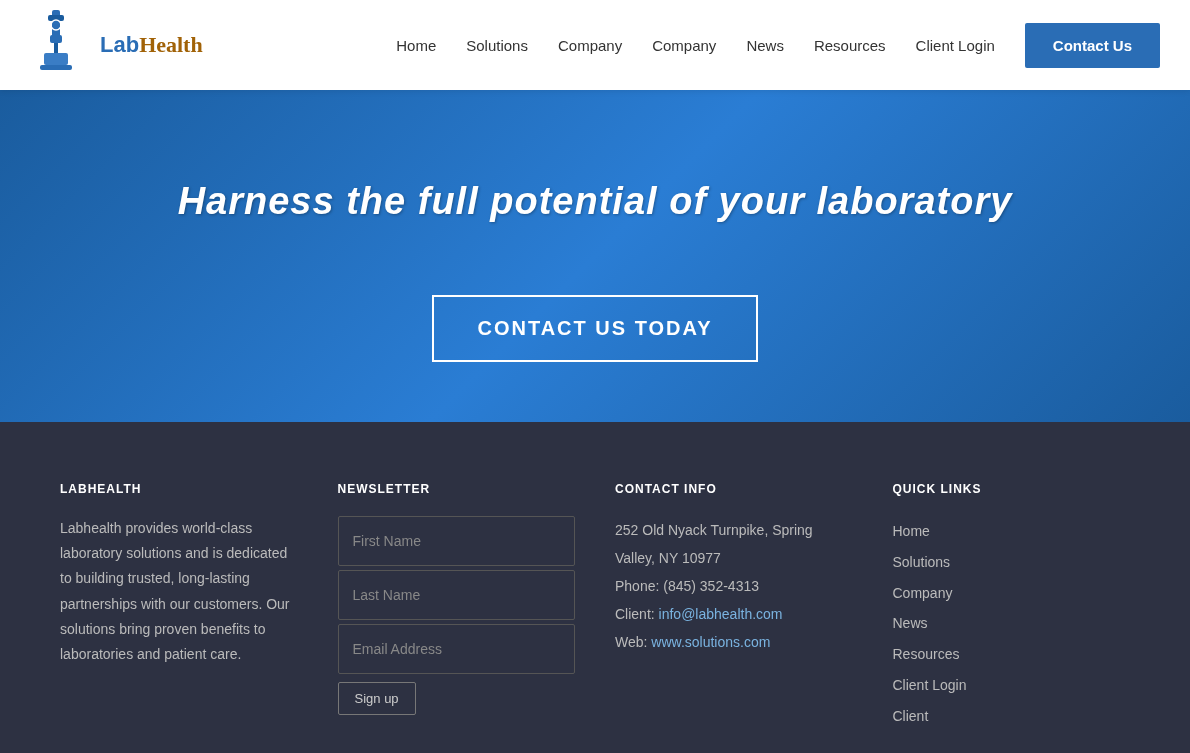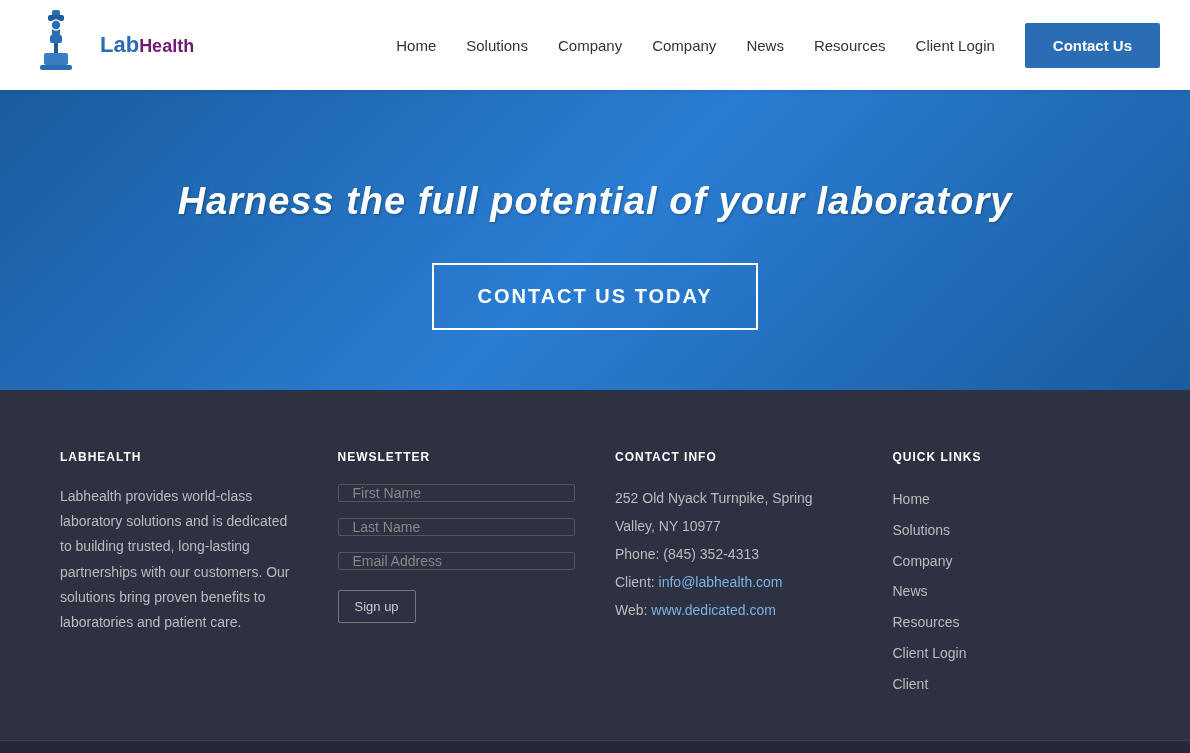"Health" span { color: #701a75 -> #a16207; font-family: none -> Liberation Serif, serif; font-size: 18px -> 22px }
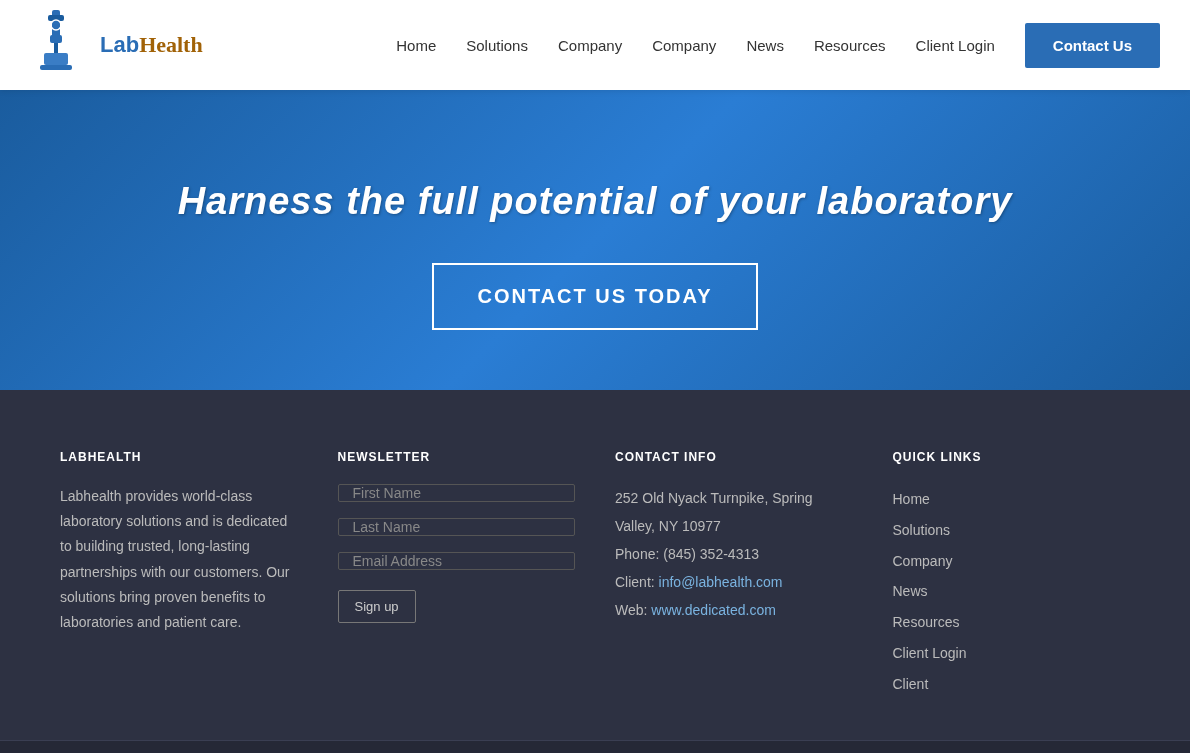"Harness the full potential of" .hero { gap: none -> 32px }
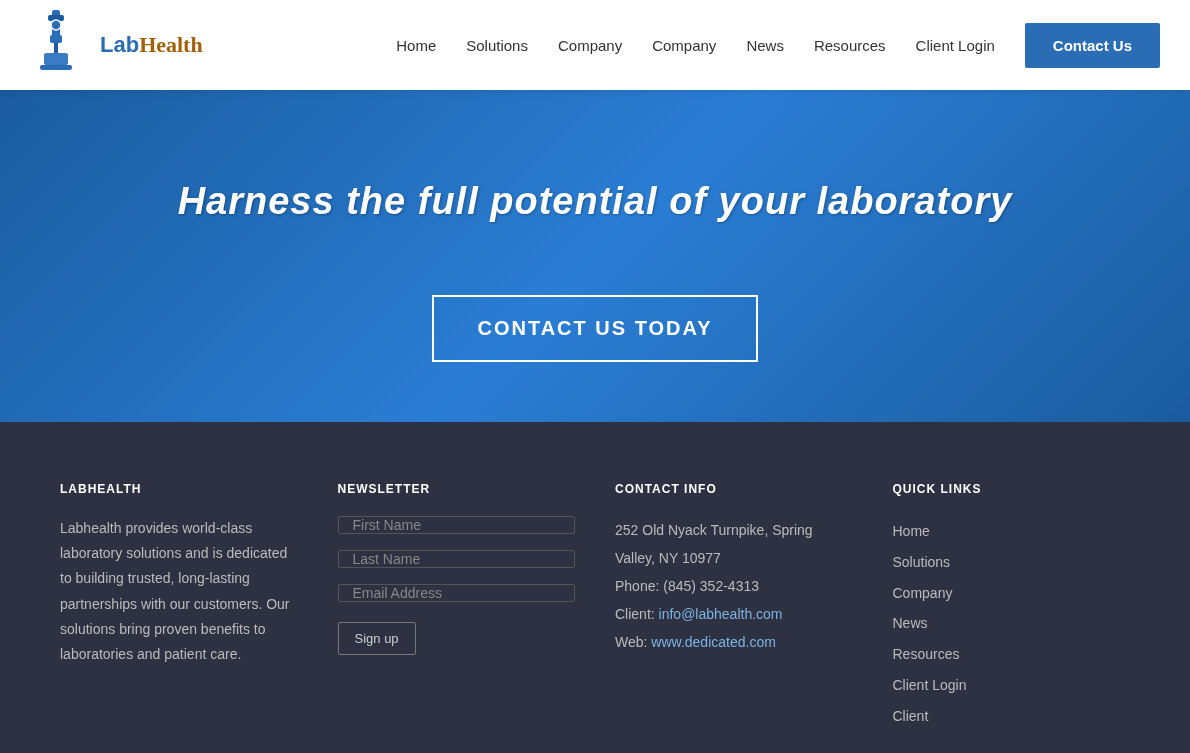"First Name" .footer-input { margin-bottom: 16px -> 4px; padding: 0 14px -> 16px 14px }
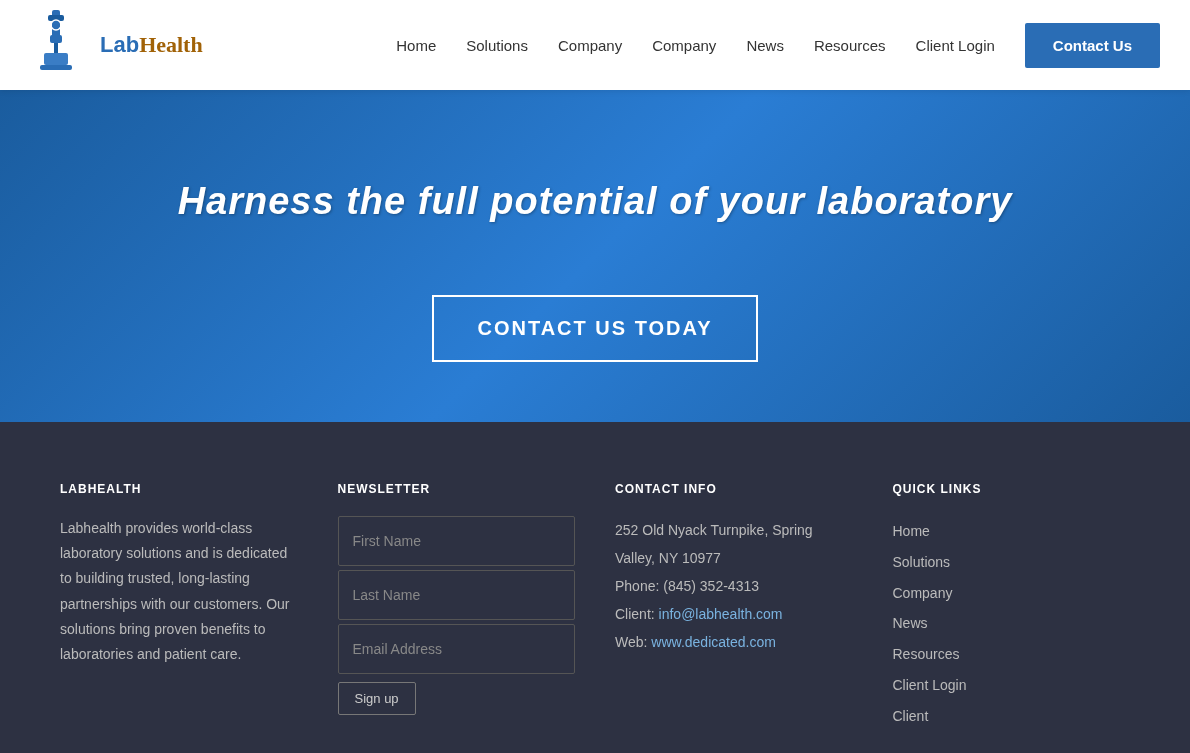"www.dedicated.com" a { text: www.dedicated.com -> www.solutions.com }
